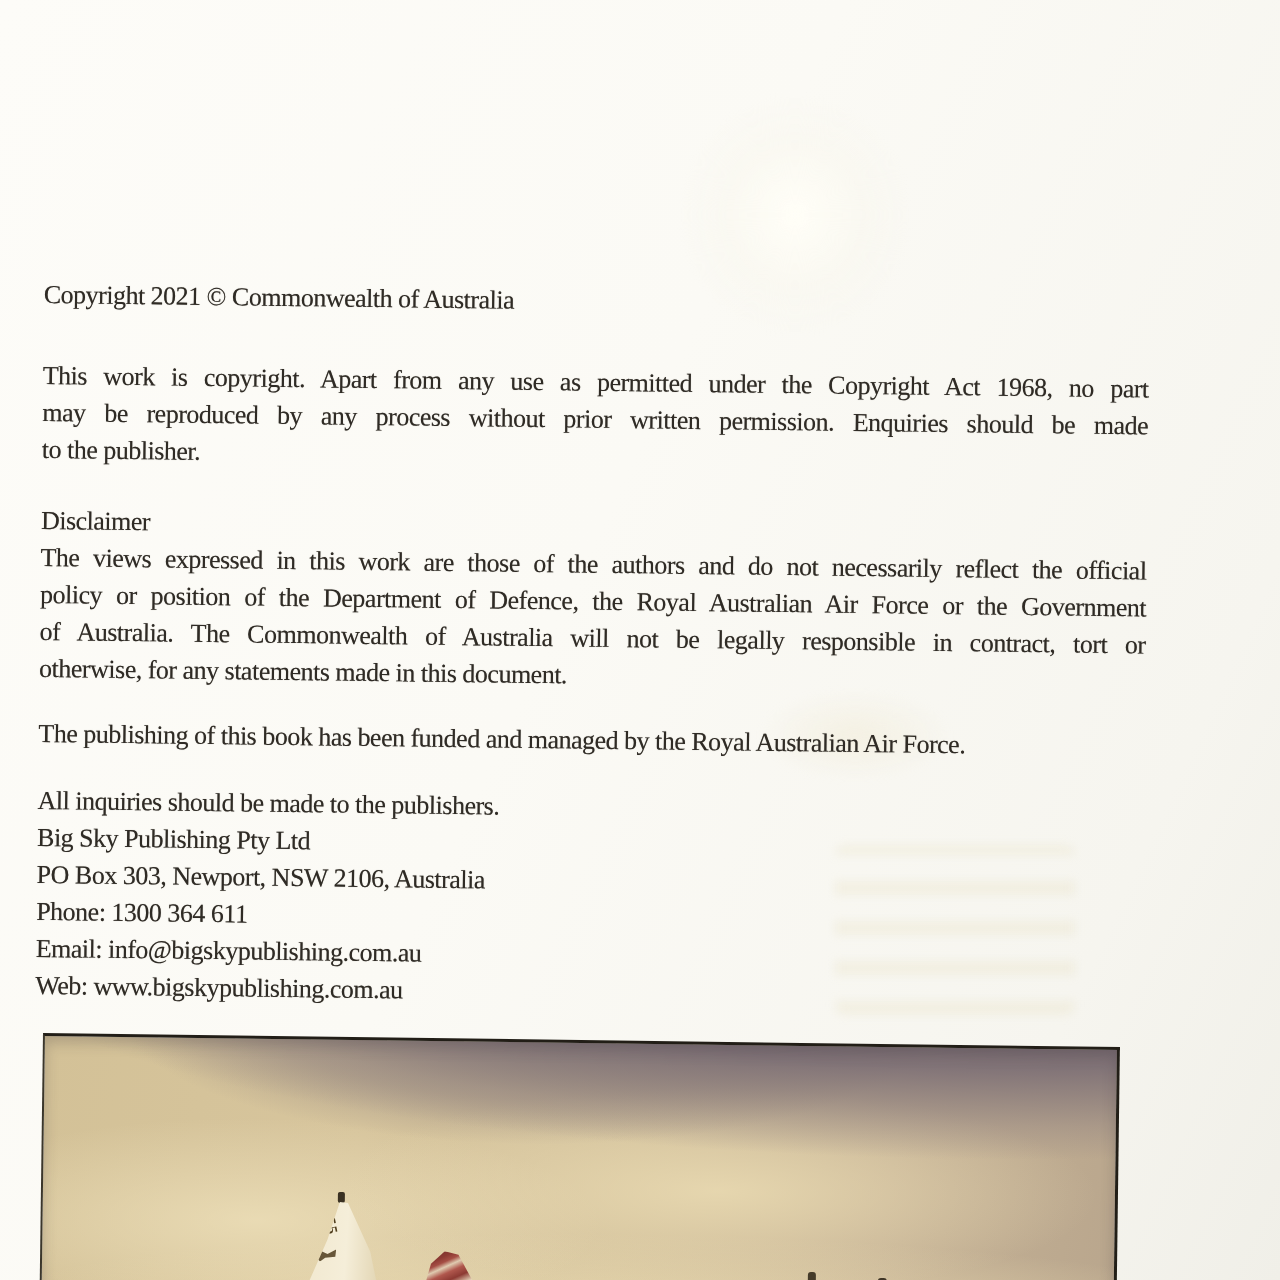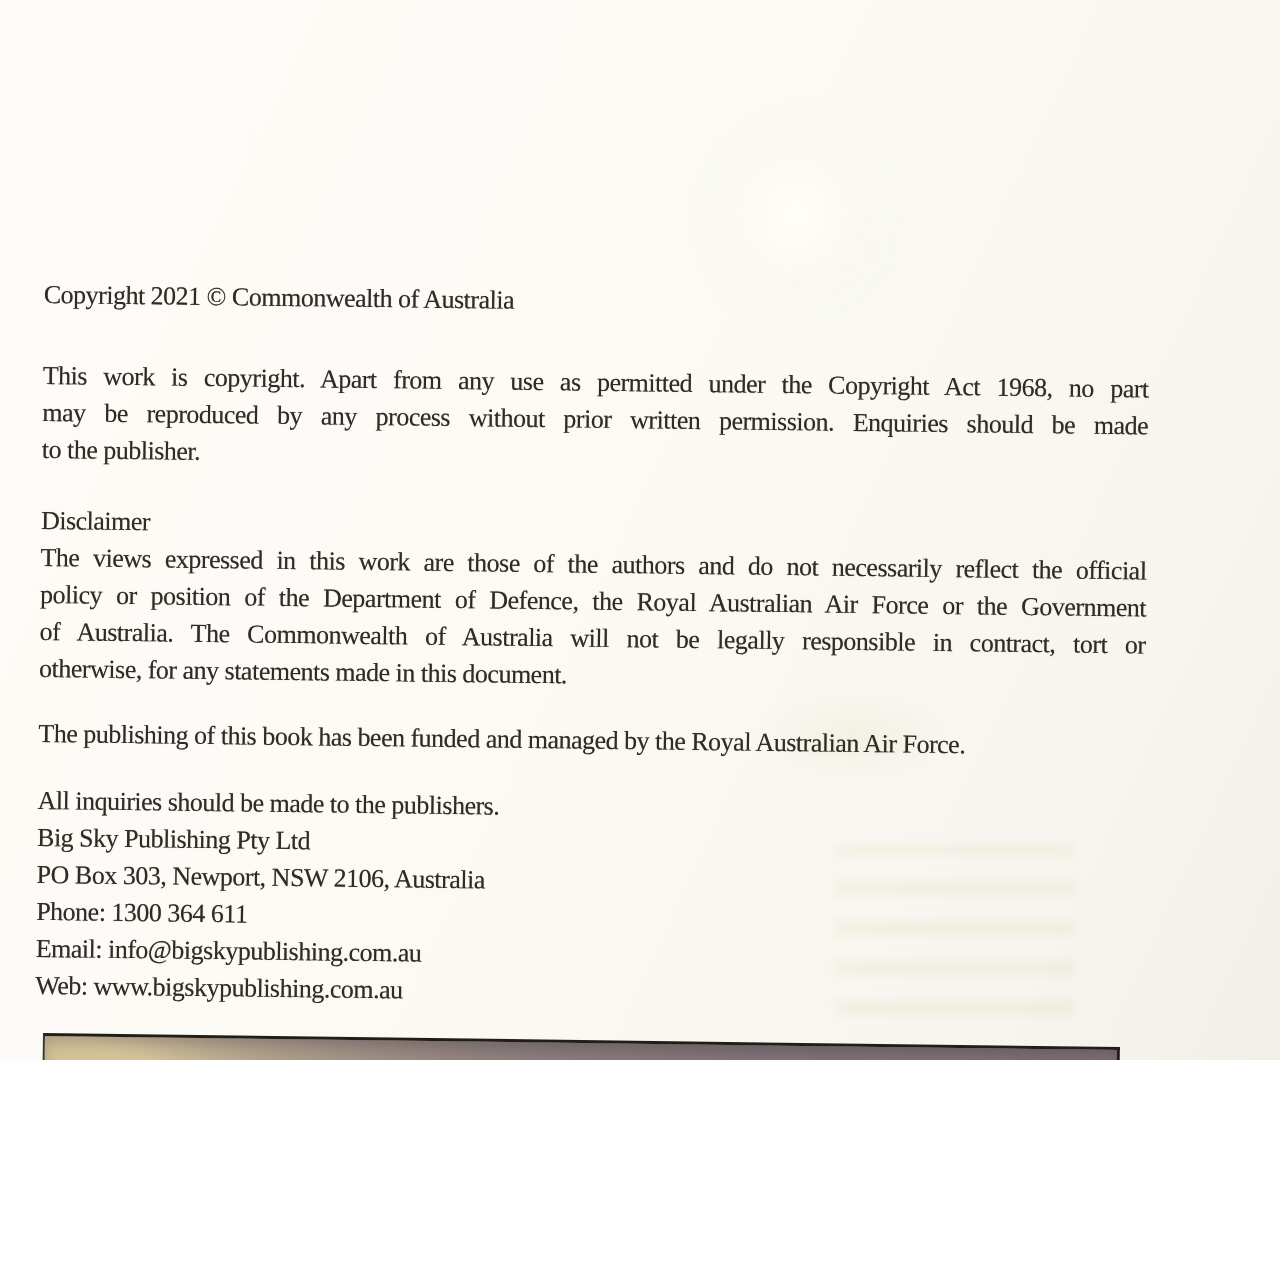"Copyright 2021 © Commonwealth of" .page { height: 1060px -> 1280px }
